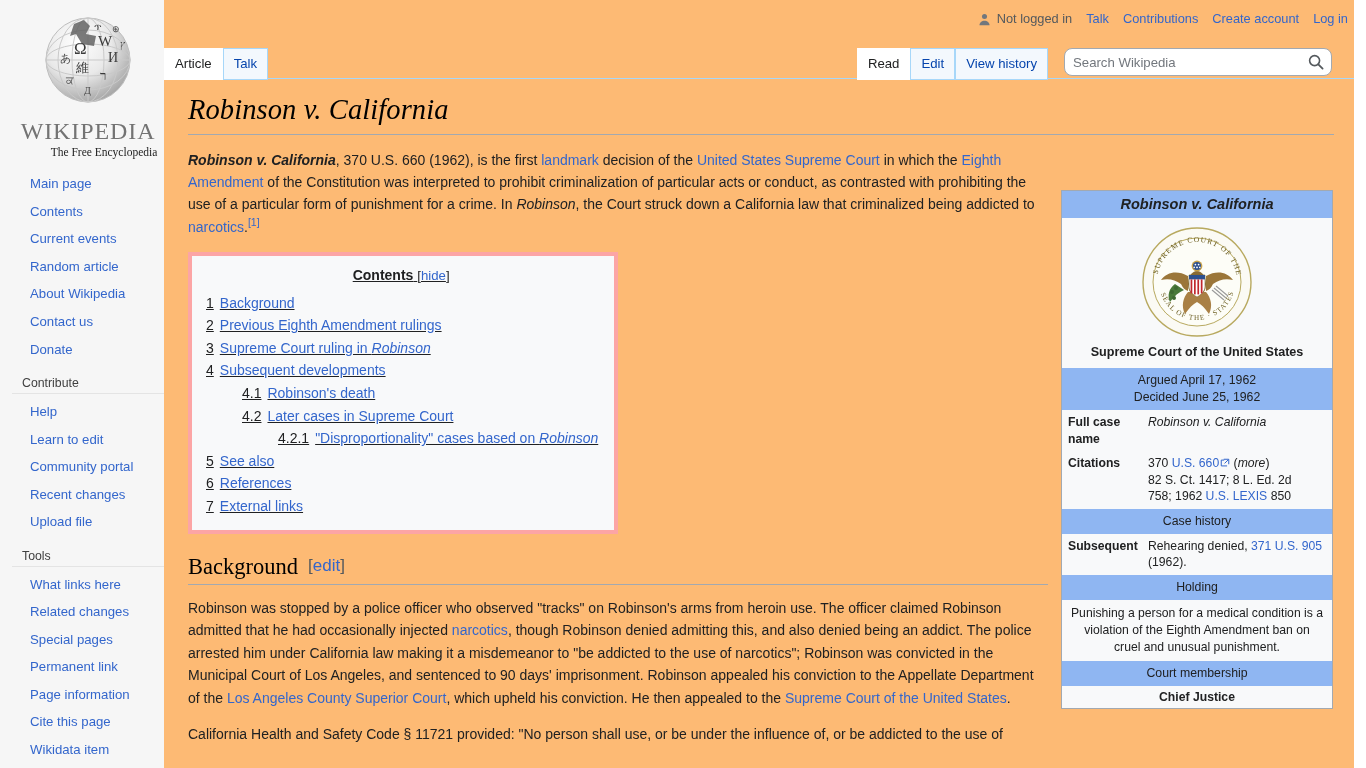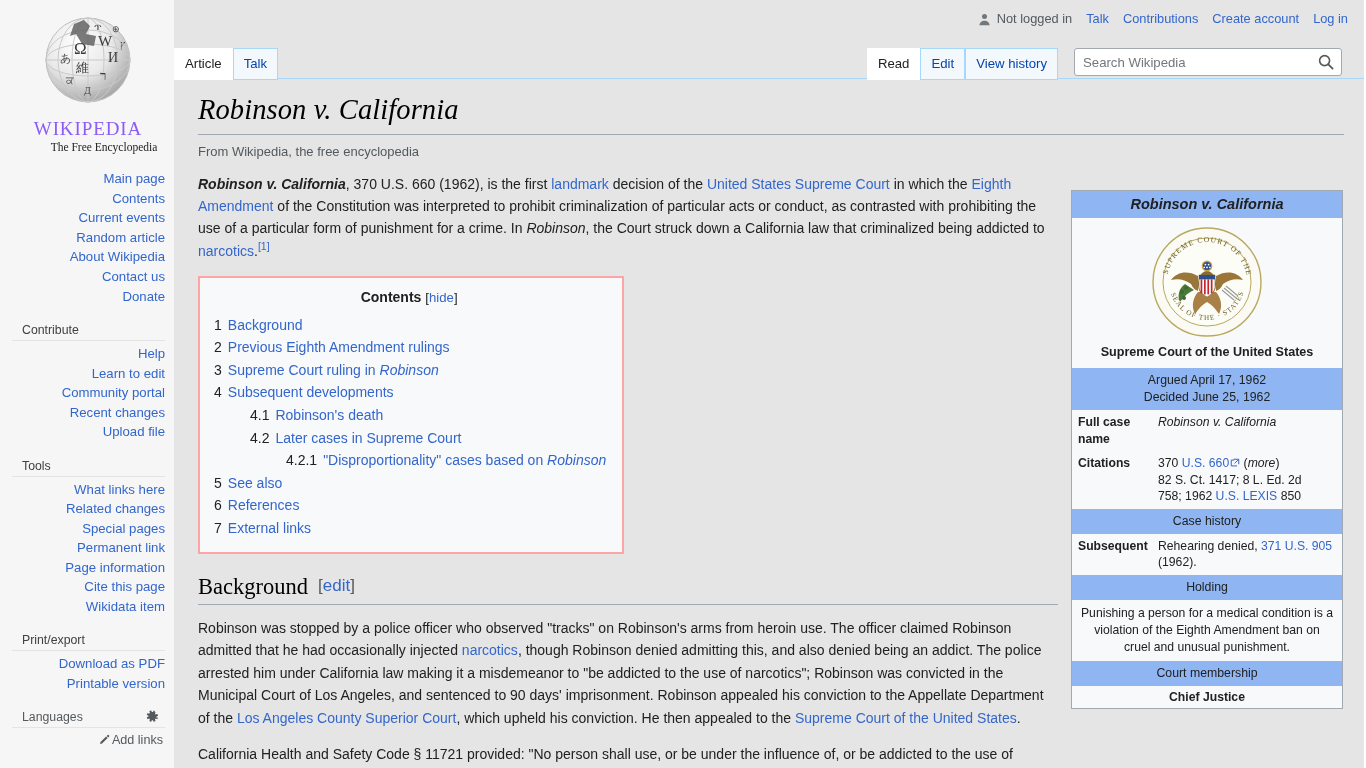"Article" #content-col { background: #e5e5e5 -> #fdba74; left: 174px -> 164px }
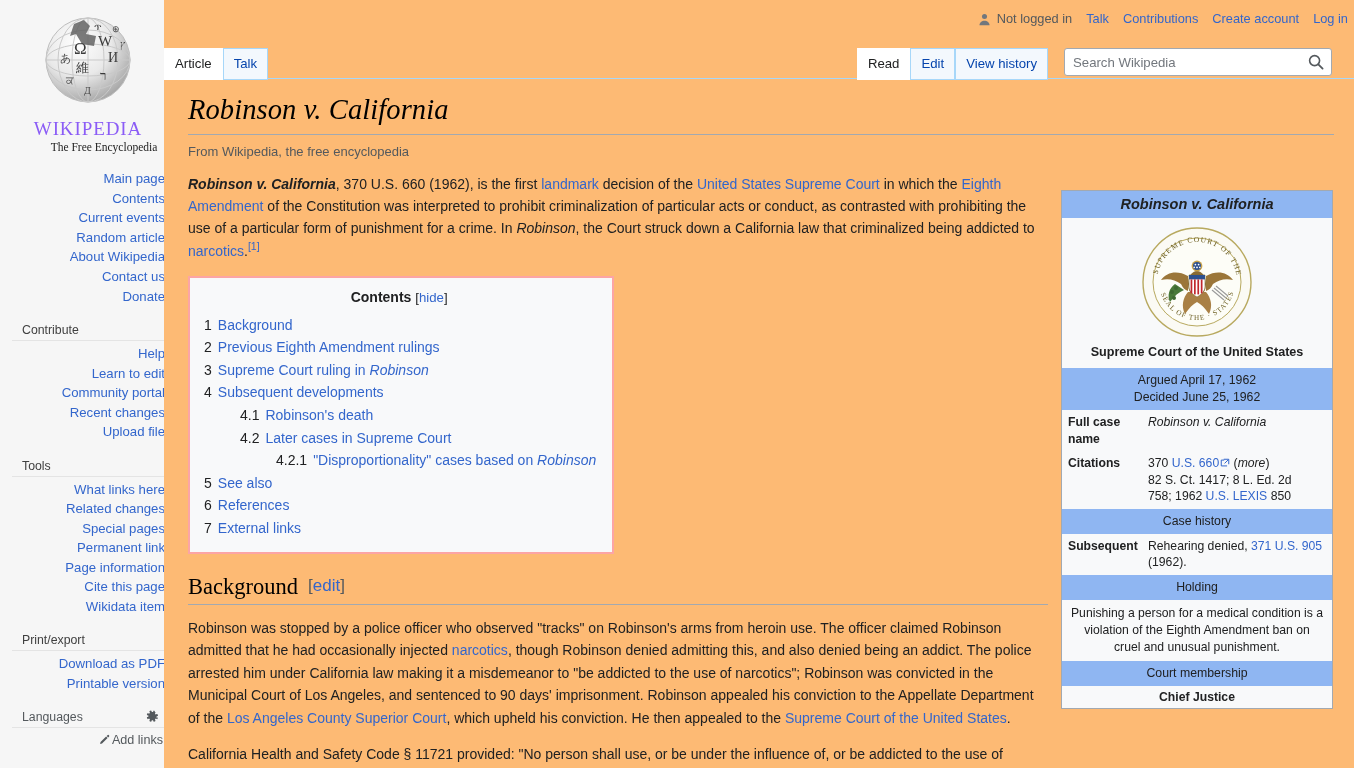"Search Wikipedia" #search-box { border-radius: 3px -> 8px }
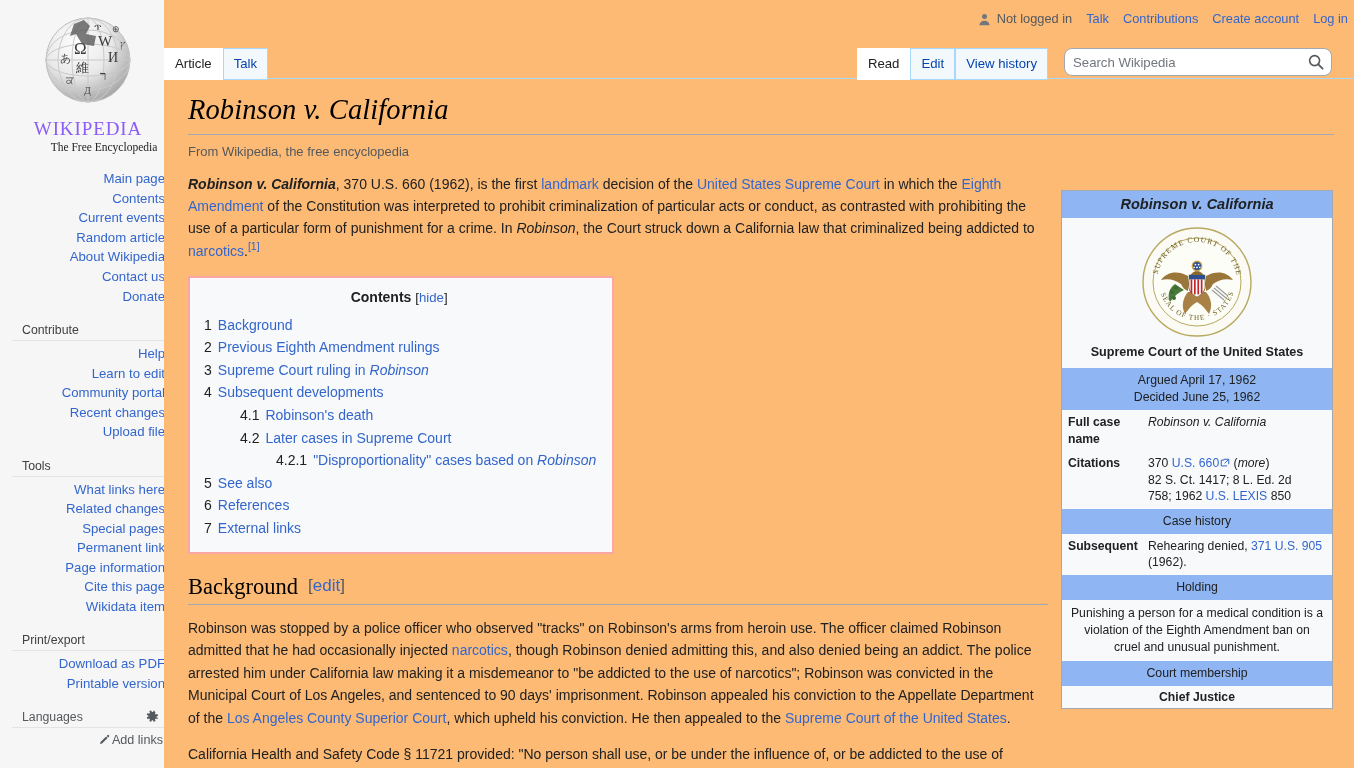"WIKIPEDIA" #wordmark { color: #8b5cf6 -> #737373; font-size: 19px -> 24px }
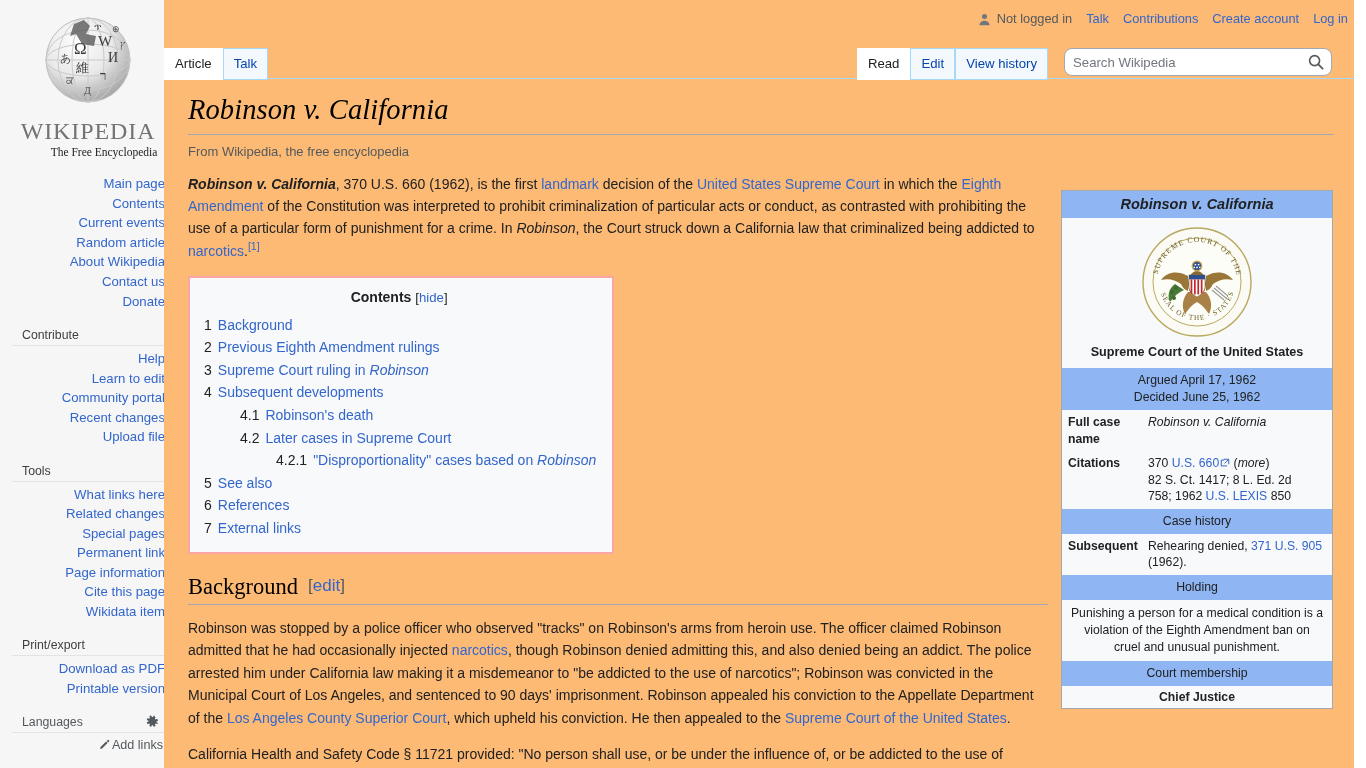"From Wikipedia, the free encyclopedia" div { html: <div>From Wikipedia, the free encyclopedia</div> -> none }
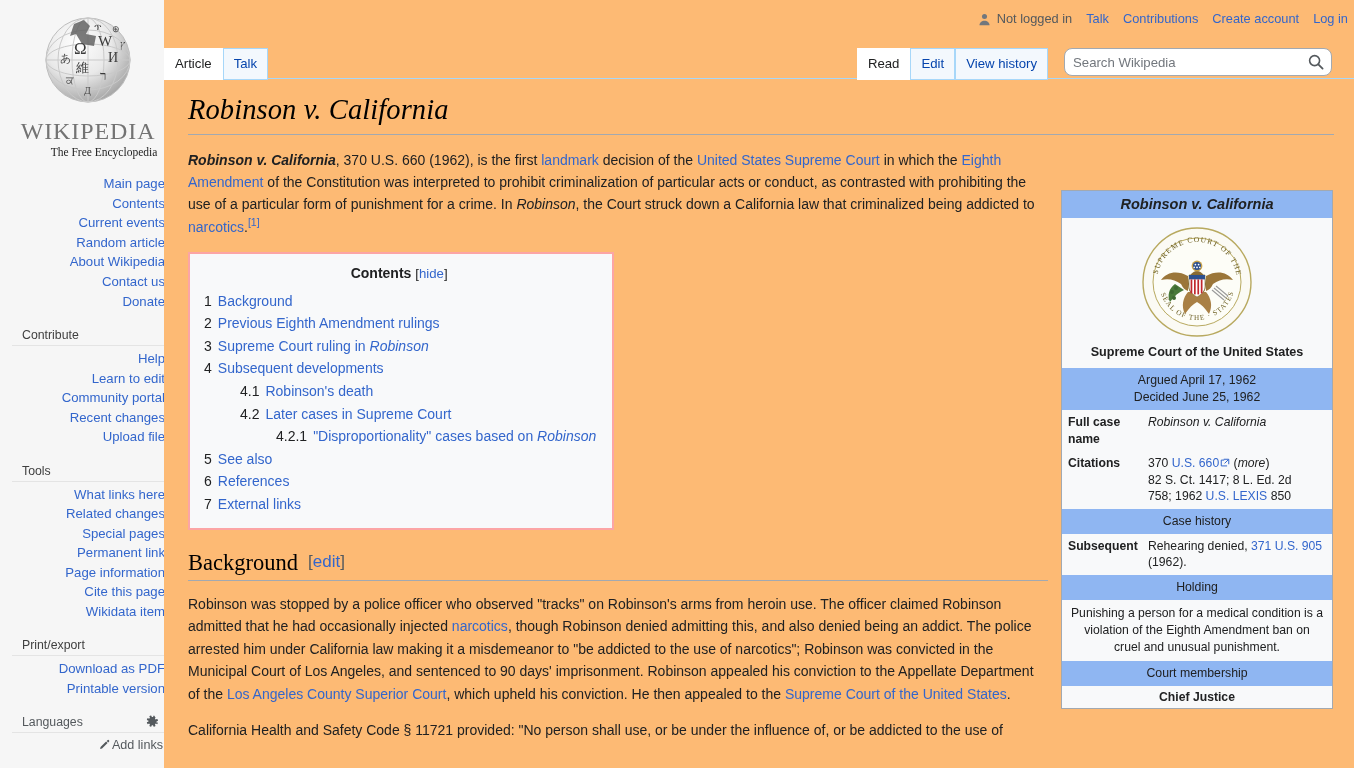"Main page" .nav-list li { margin: 0 -> 8px; text-align: right -> none }
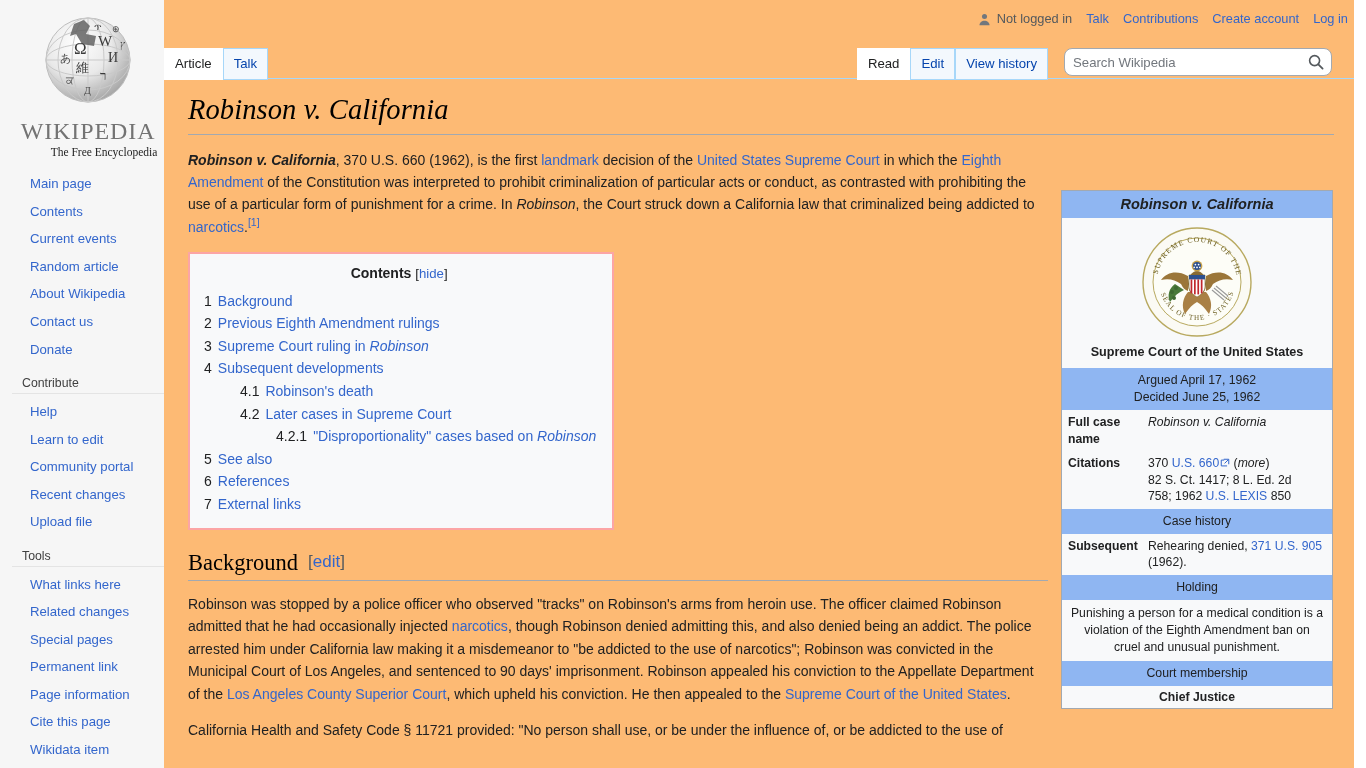"Contents [hide]" #toc { border: 2px solid #fca5a5 -> 4px solid #fca5a5; text-decoration: none -> underline }
